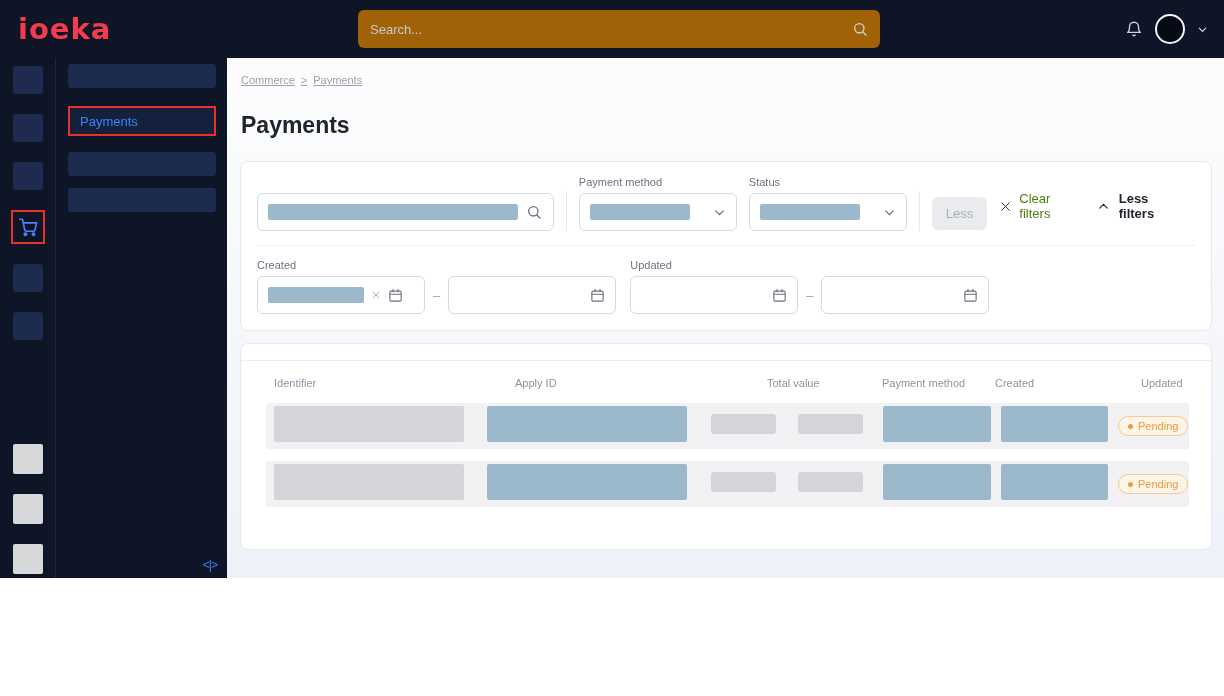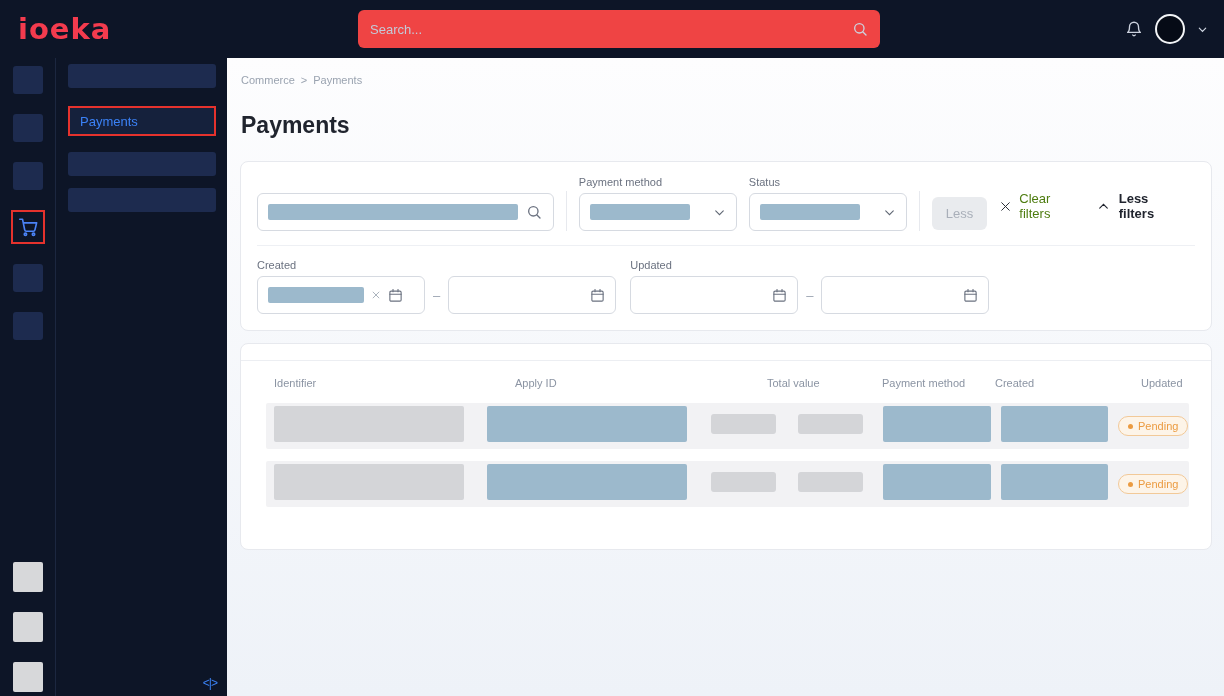"ioeka" .page { height: 696px -> 578px }
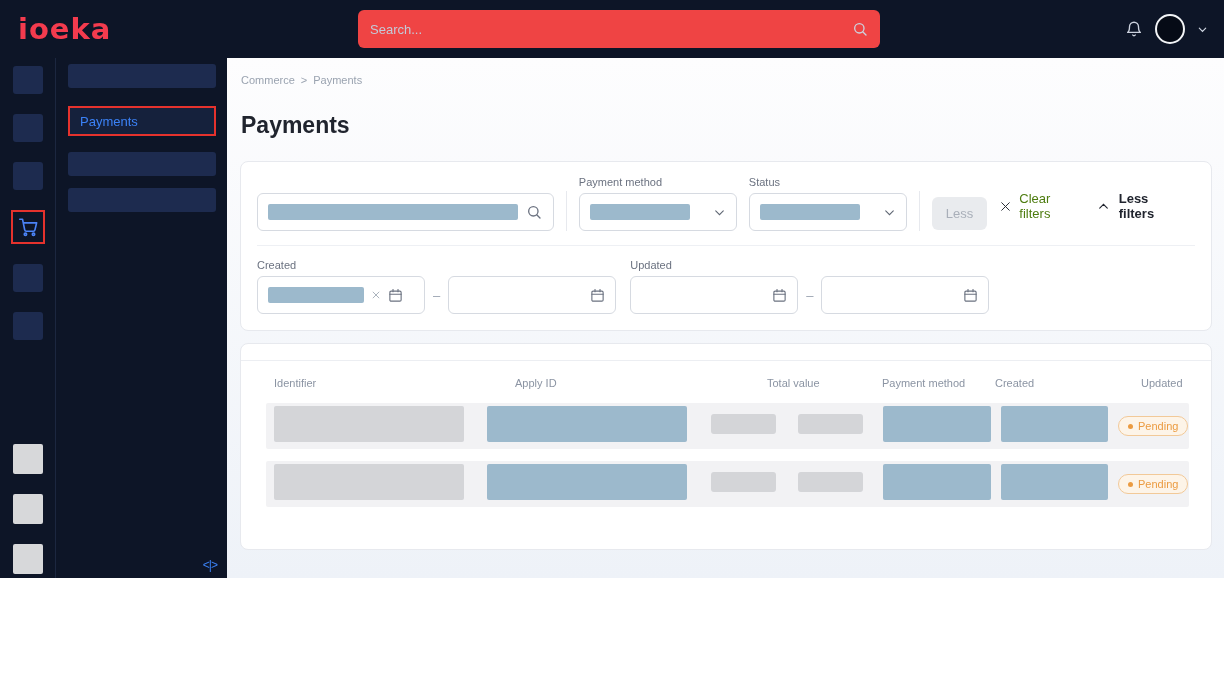"Search..." .search { background: #ef4444 -> #a16207 }
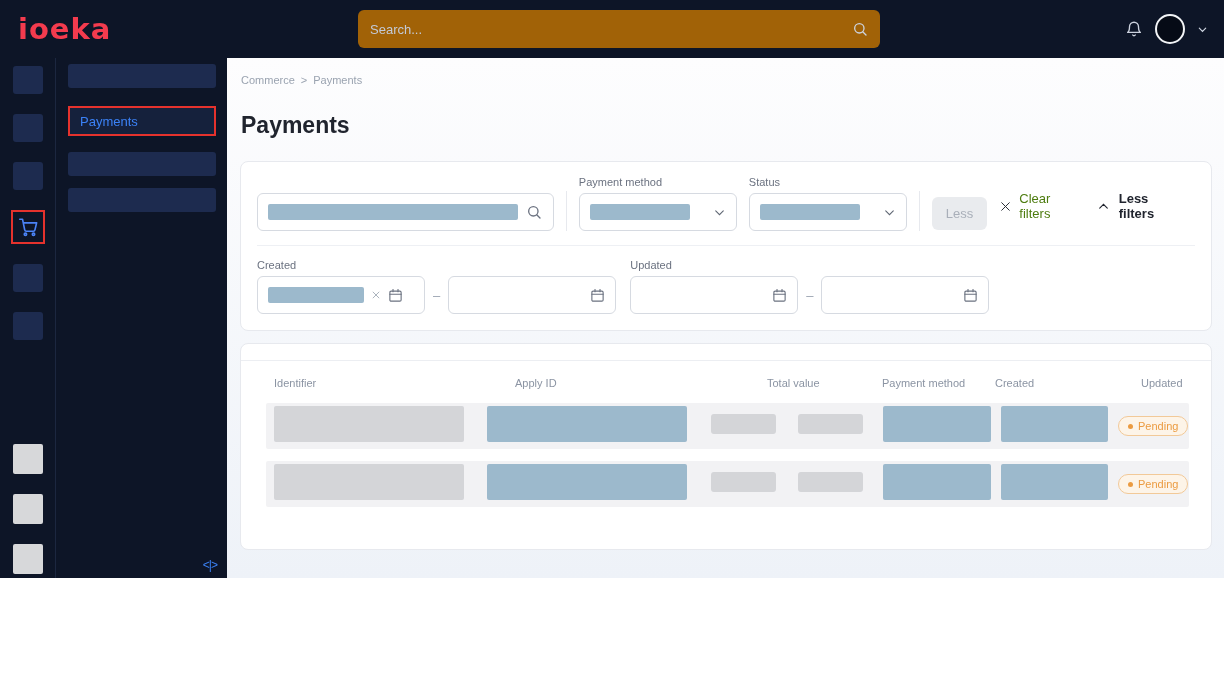"Commerce" .breadcrumb { text-decoration: none -> underline }
